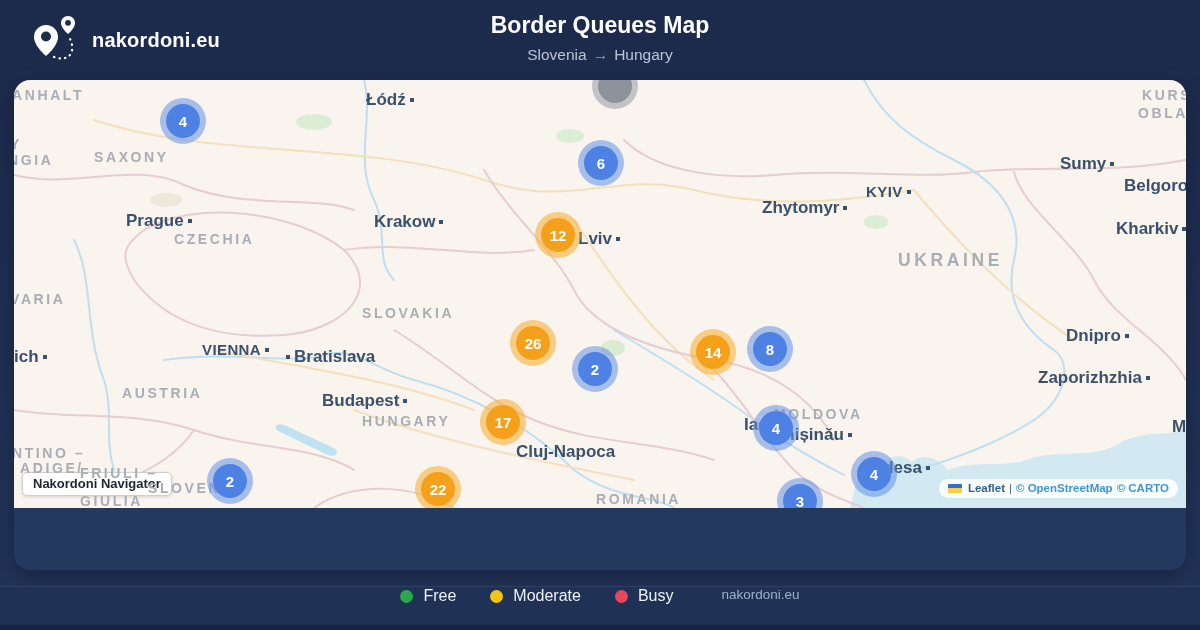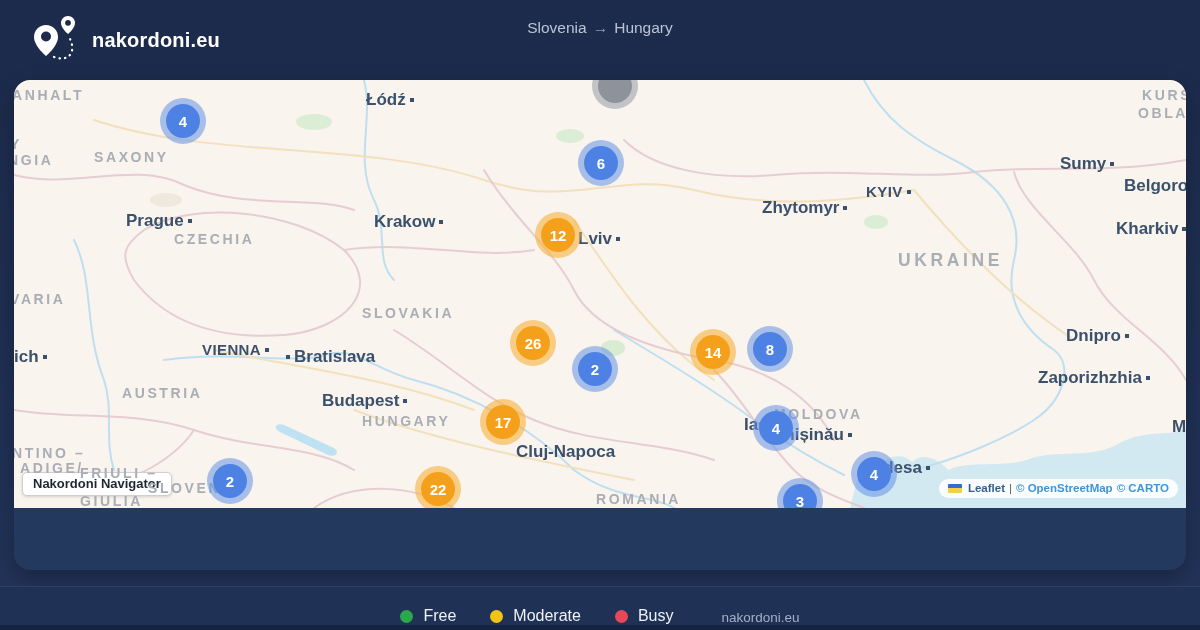"Border Queues Map" div.page-title { html: none -> <div>Border Queues Map</div> }
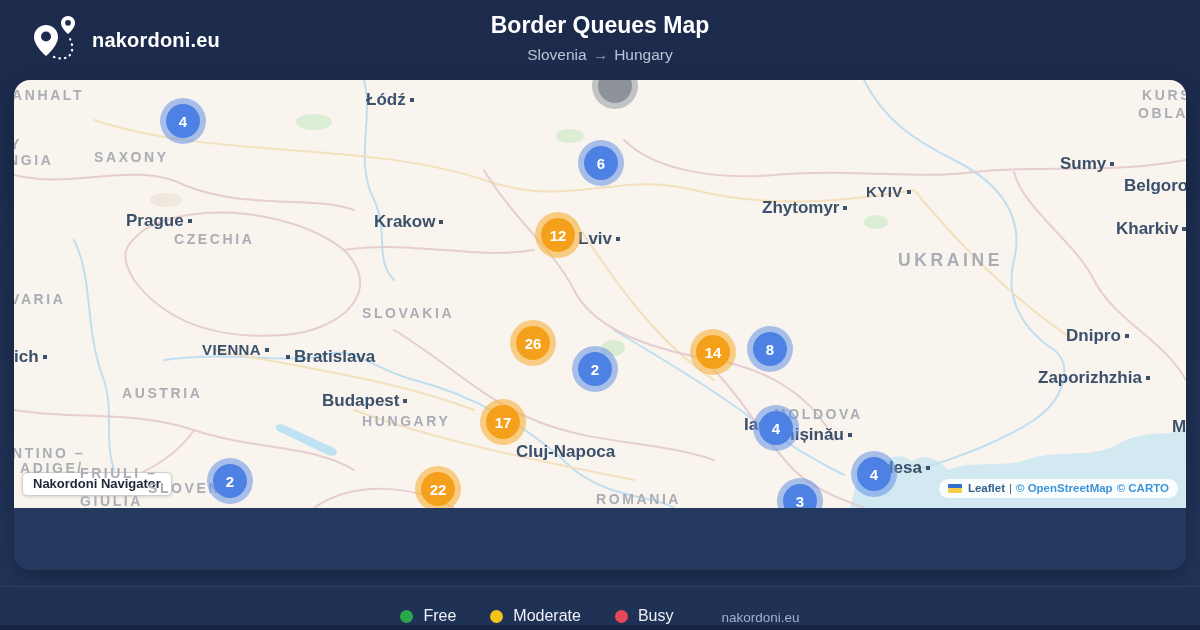"Free" .footer { align-items: flex-end -> flex-start }
